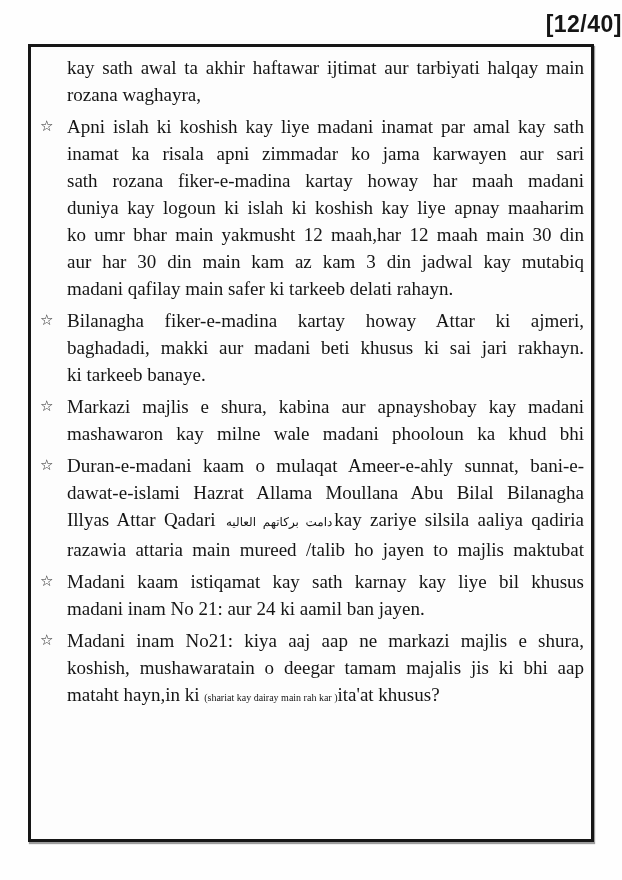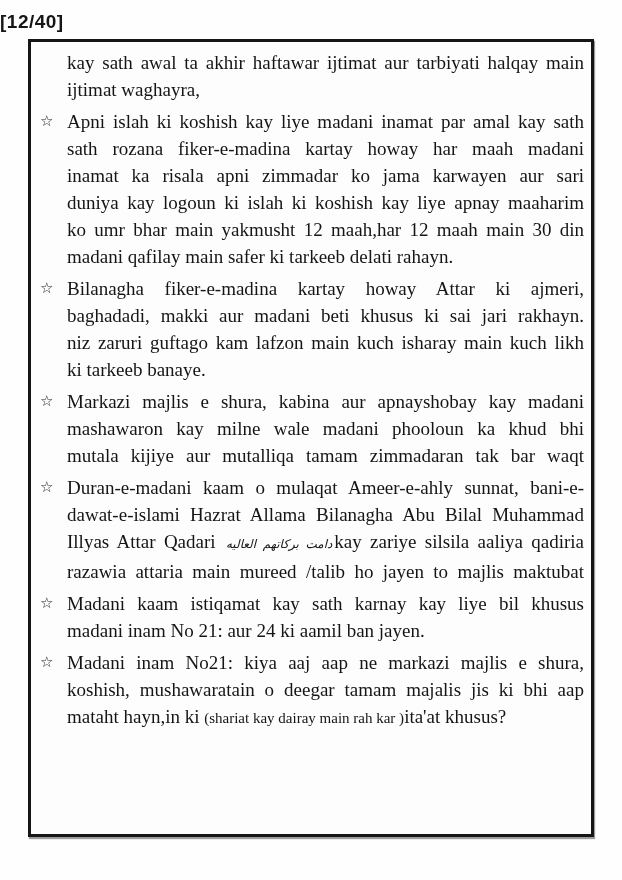"[12/40]" .page-header { font-size: 19px -> 23px; text-align: left -> right }
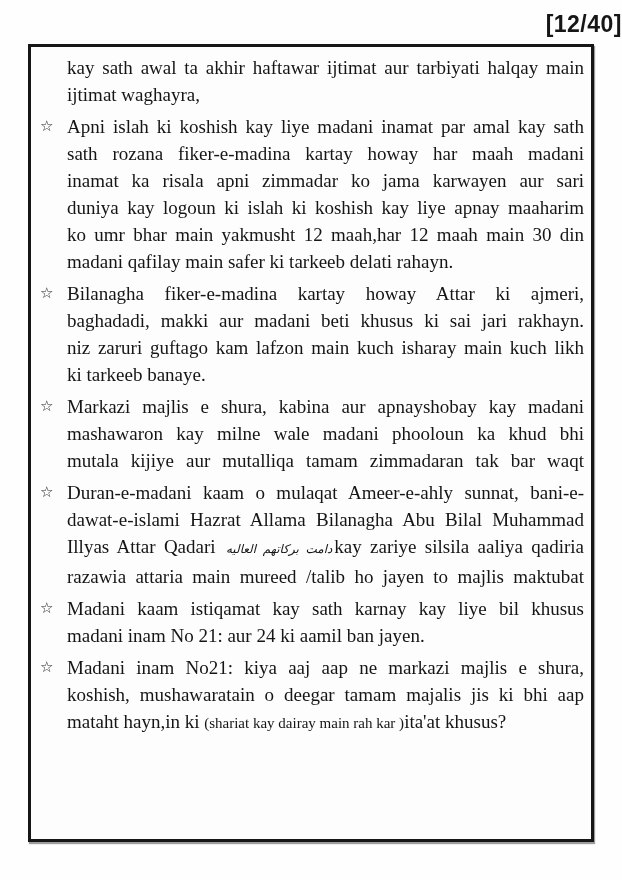"ijtimat waghayra," div.line { text: ijtimat -> rozana }
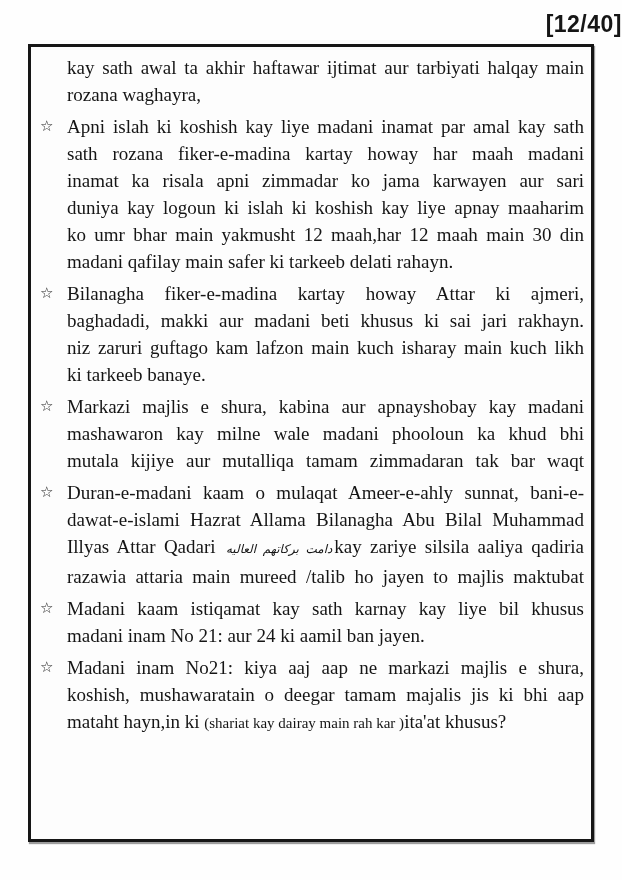"sath rozana fiker-e-madina kartay howay" div.line { order: before "inamat ka risala apni zimmadar" -> after "inamat ka risala apni zimmadar" }
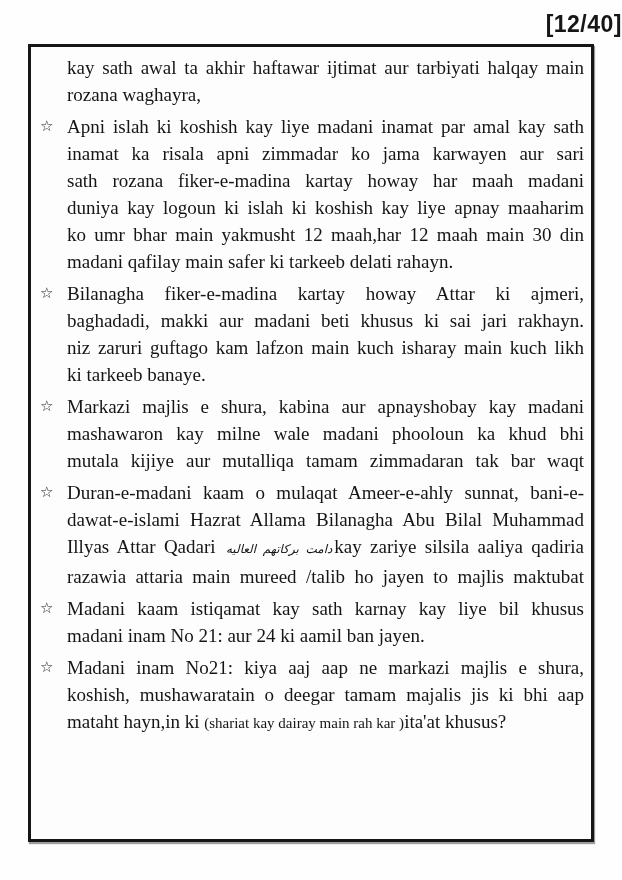"aur har 30 din main" div.line { html: none -> <div>aur har 30 din main kam az kam 3 din jadwal kay mutabiq</div> }
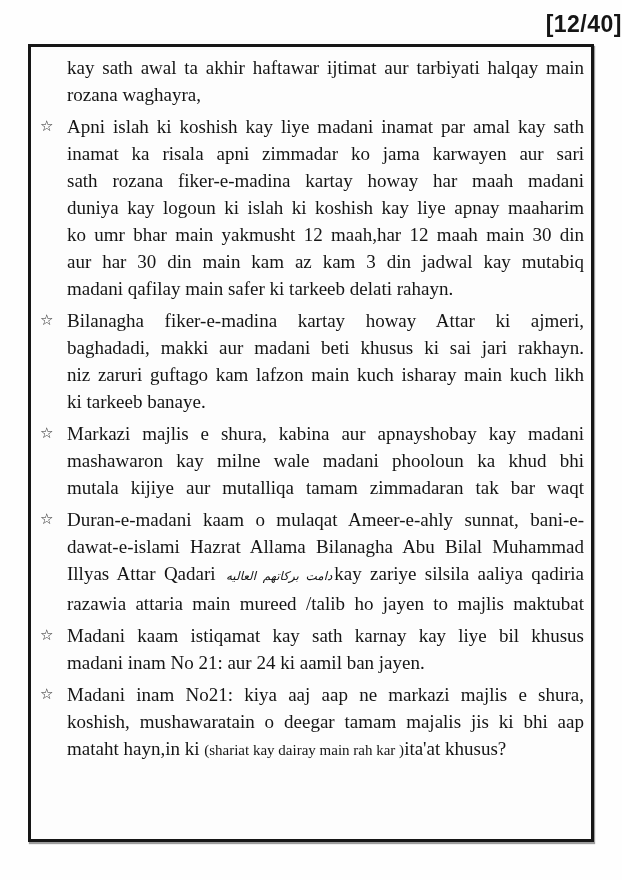"niz zaruri guftago kam lafzon" div.line { html: <div>niz zaruri guftago kam lafzon main kuch isharay main kuch likh</div> -> none }
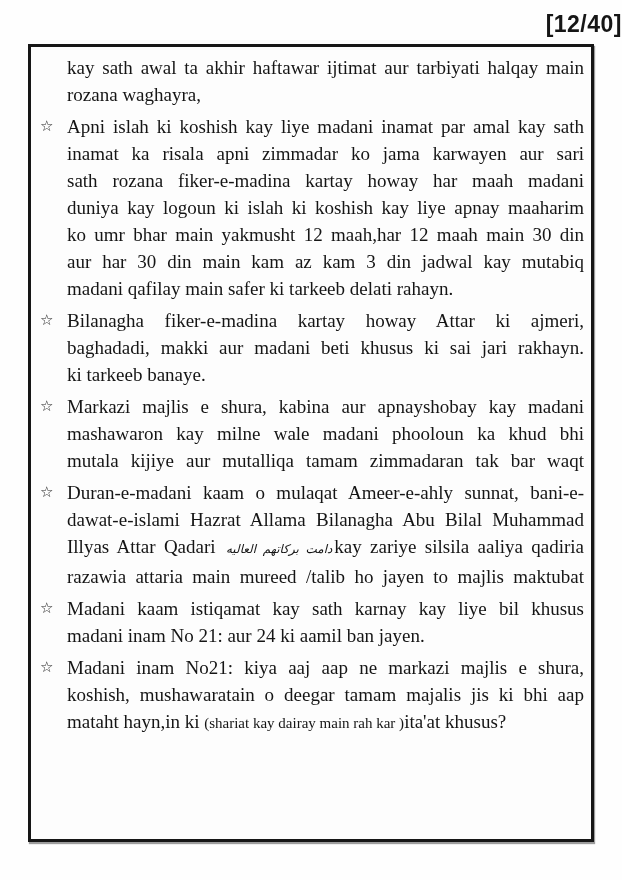"mutala kijiye aur mutalliqa tamam" div.line { html: <div>mutala kijiye aur mutalliqa tamam zimmadaran tak bar waqt</div> -> none }
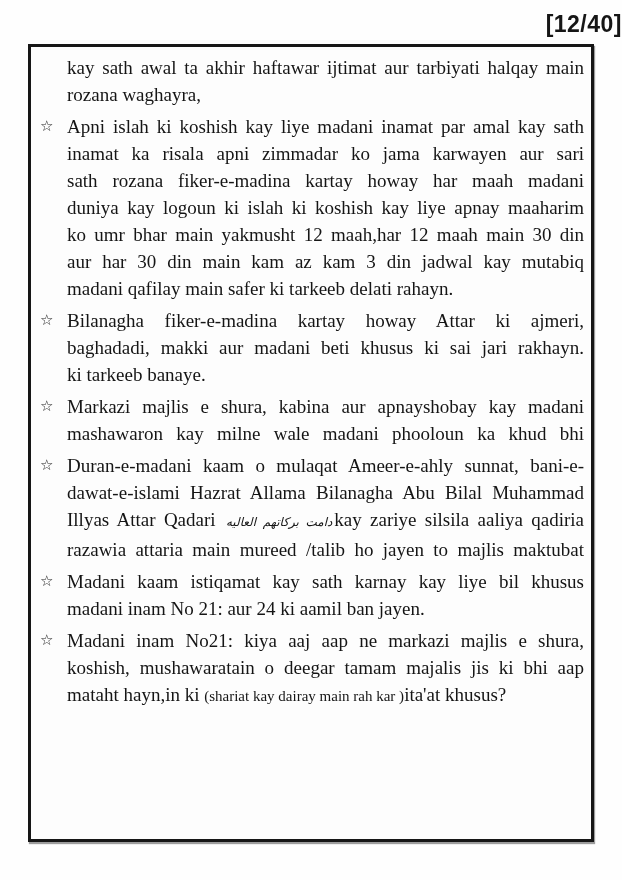"dawat-e-islami Hazrat Allama Bilanagha" div.line { text: Bilanagha Abu Bilal Muhammad -> Moullana Abu Bilal Bilanagha }
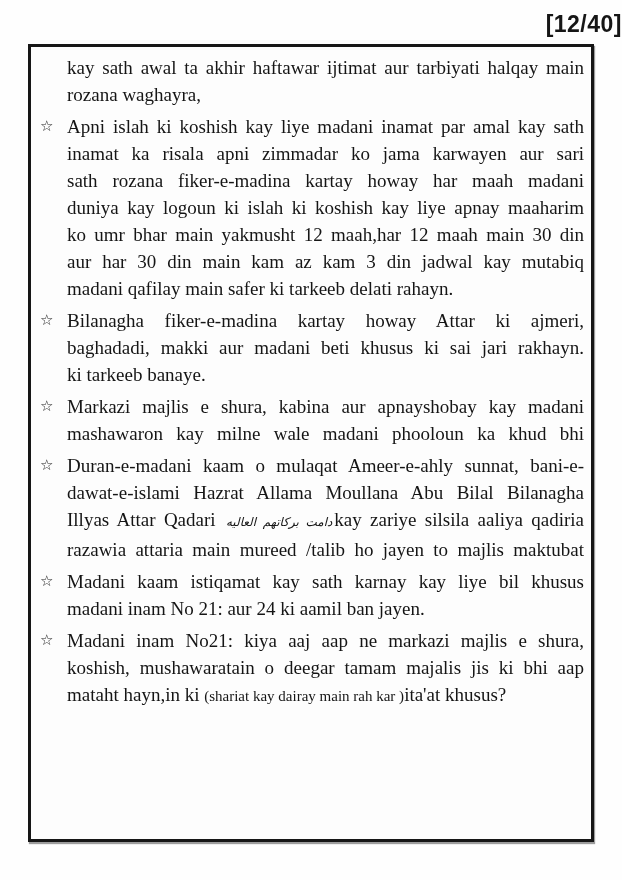"دامت برکاتهم العالیه" .seg-arabic { font-style: italic -> none }
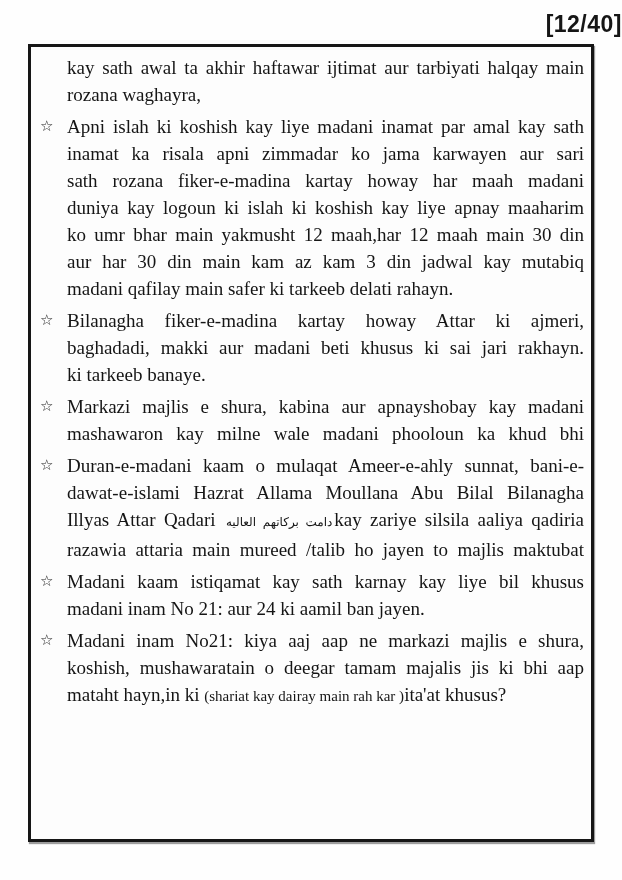"(shariat kay dairay main rah" .seg-small { font-size: 15px -> 10px }
